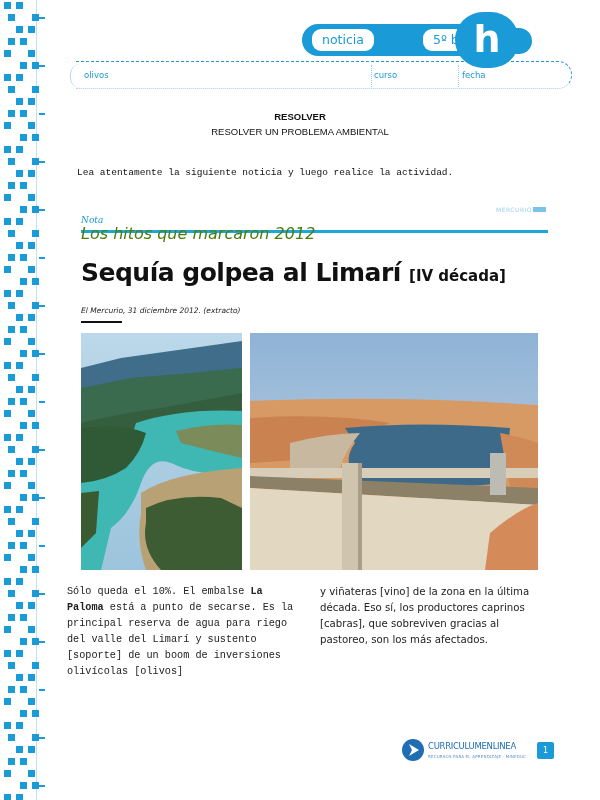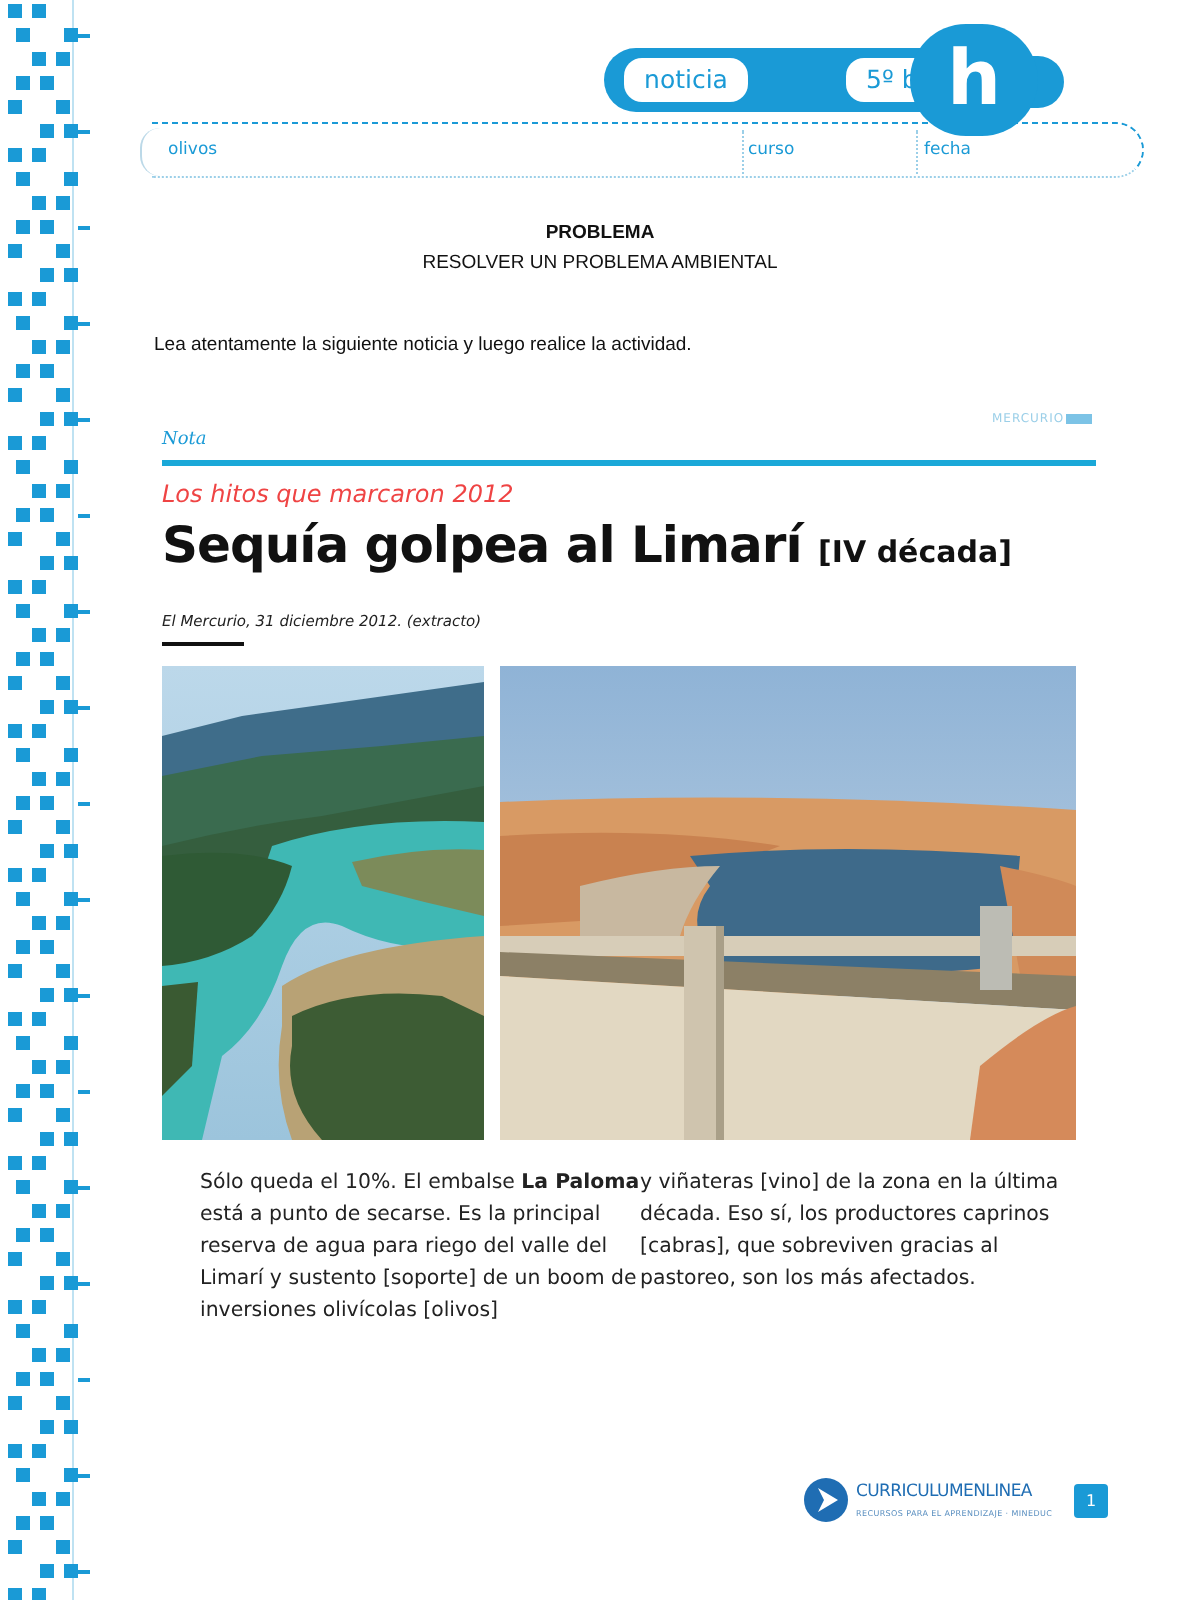"PROBLEMA" div.activity { text: PROBLEMA -> RESOLVER }
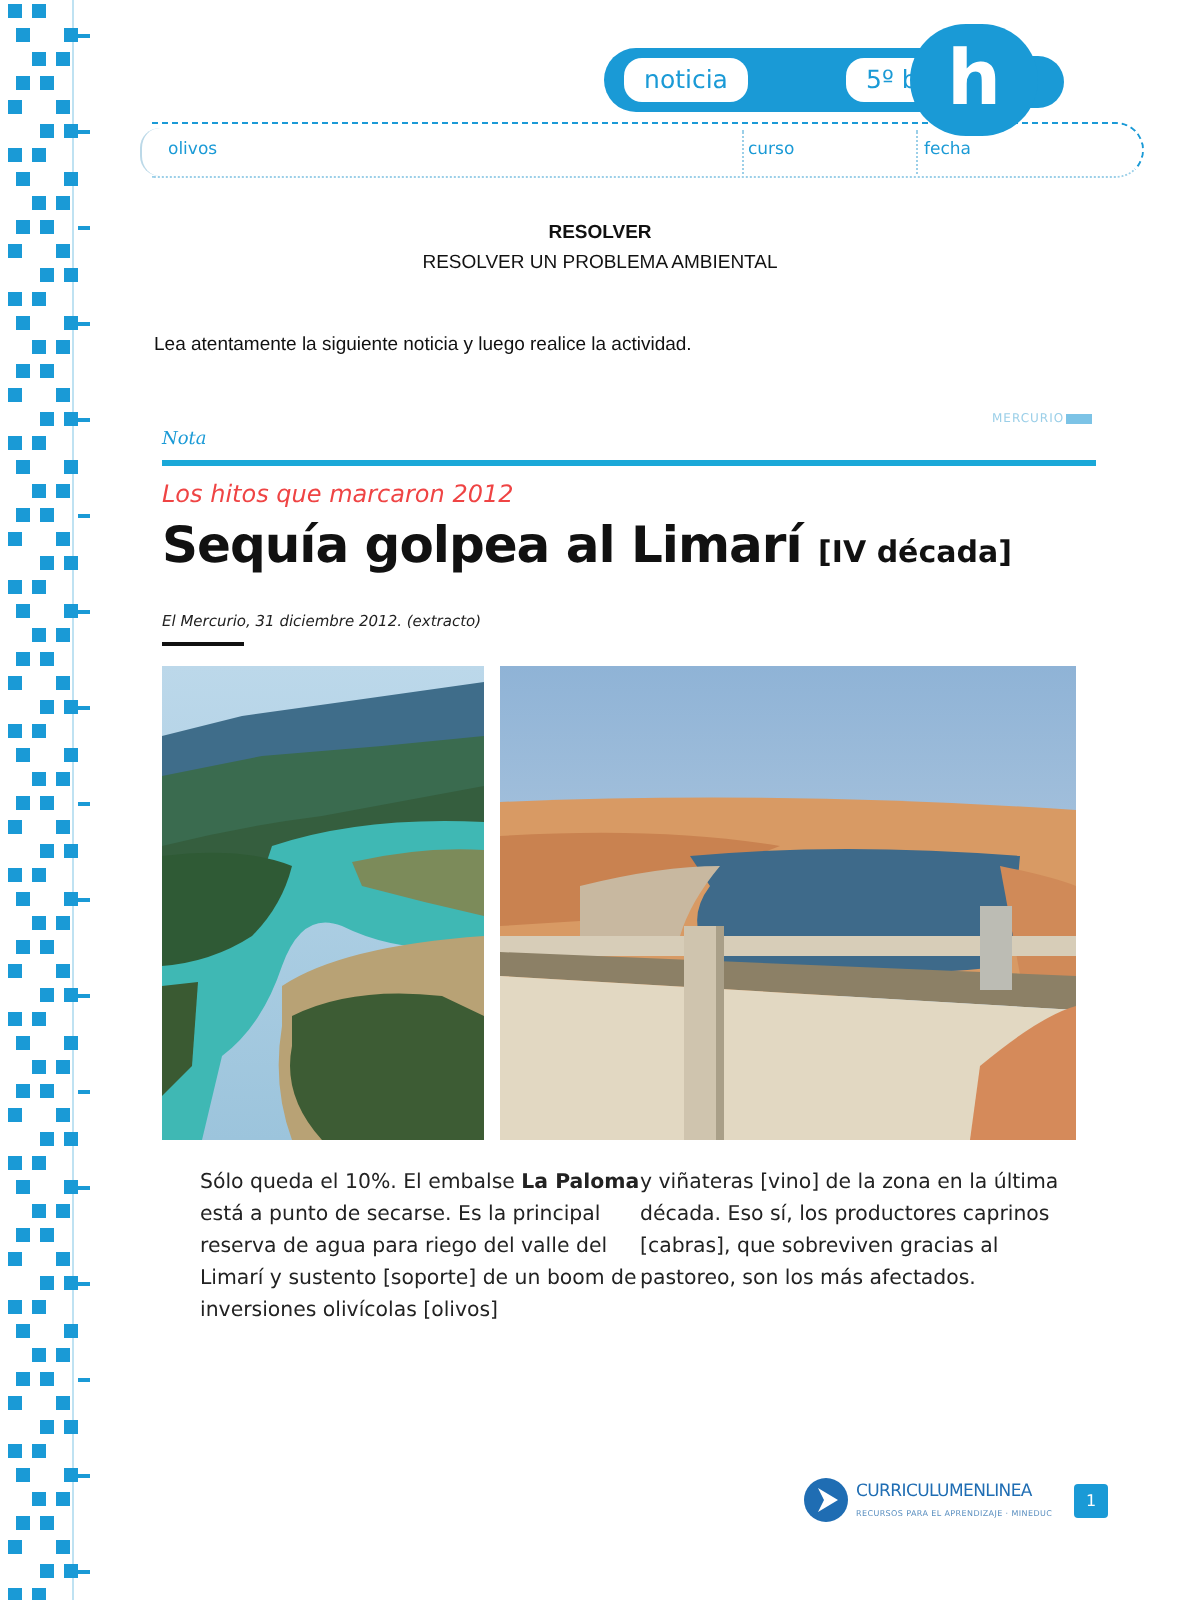"Lea atentamente la siguiente noticia" .instructions { font-family: Liberation Sans, sans-serif -> Liberation Mono, monospace }
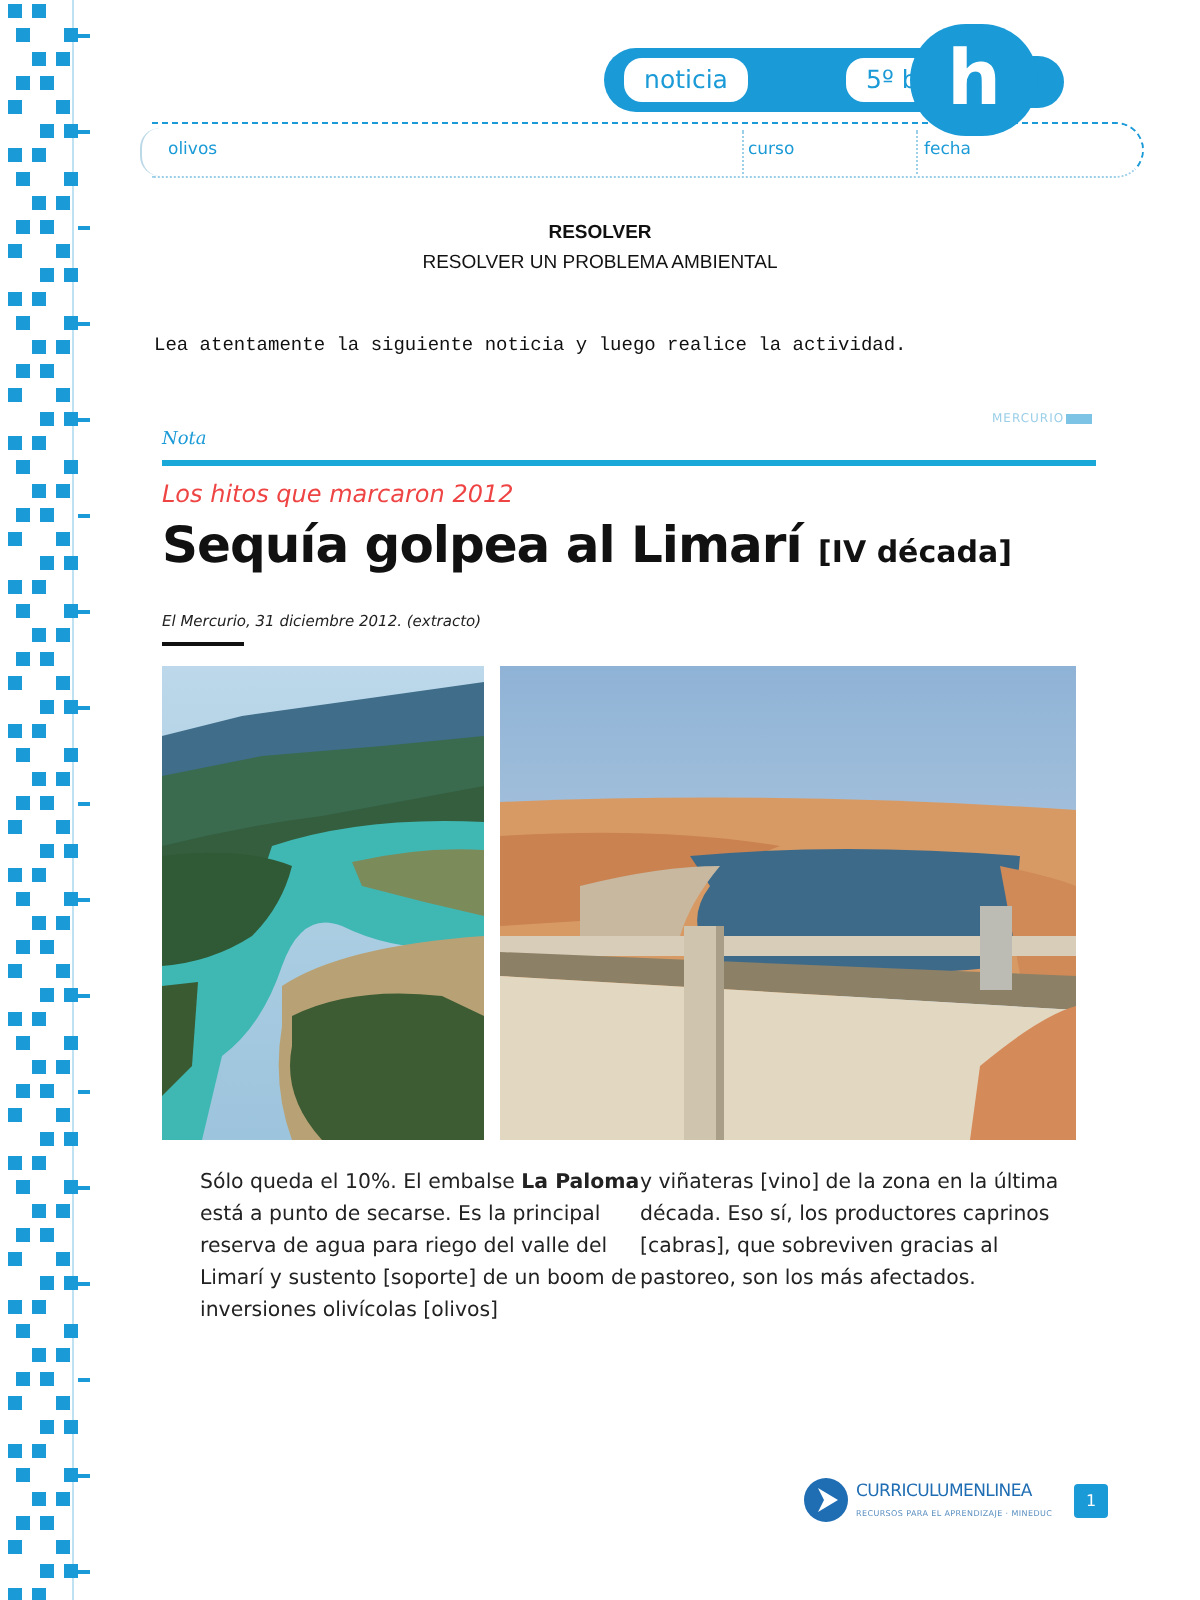"Los hitos que marcaron 2012" .kicker { color: #ef4444 -> #4d7c0f; font-size: 12px -> 16px; top: 240px -> 224px }
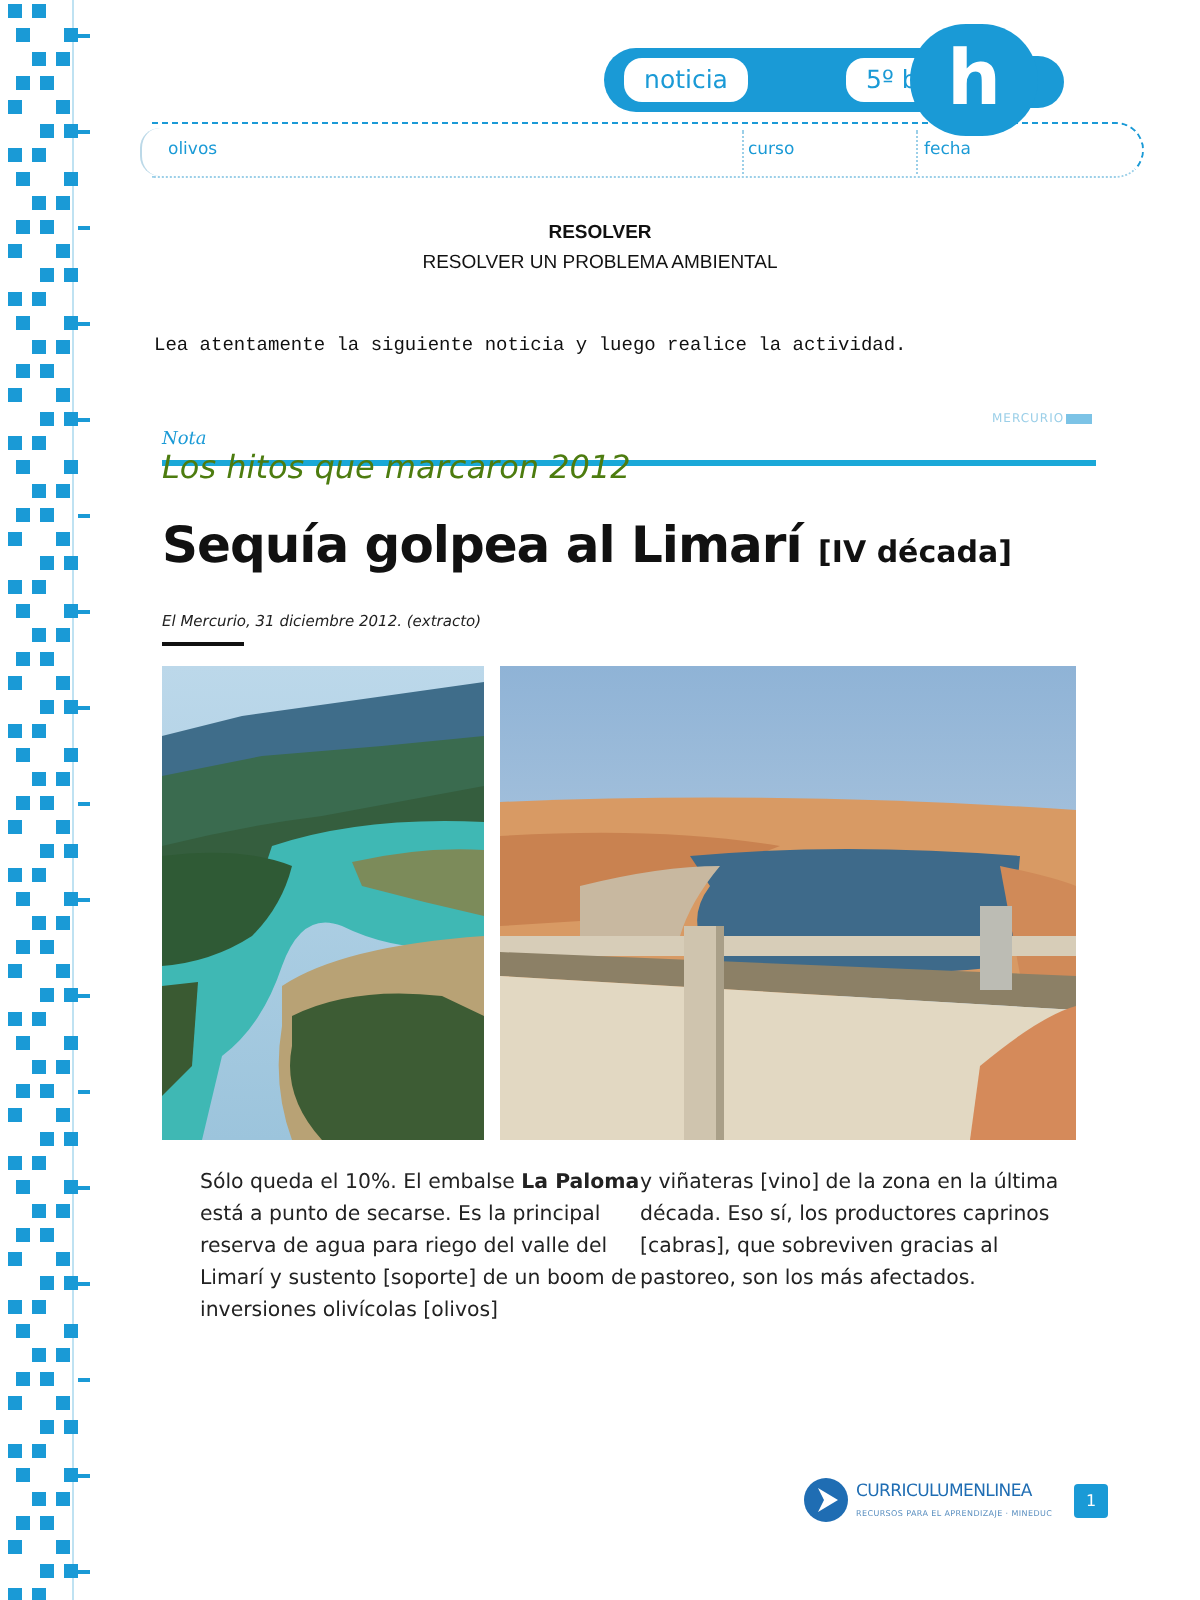"Sólo queda el 10%. El" .col.c1 { font-family: none -> Liberation Mono, monospace; left: 100px -> 67px }
